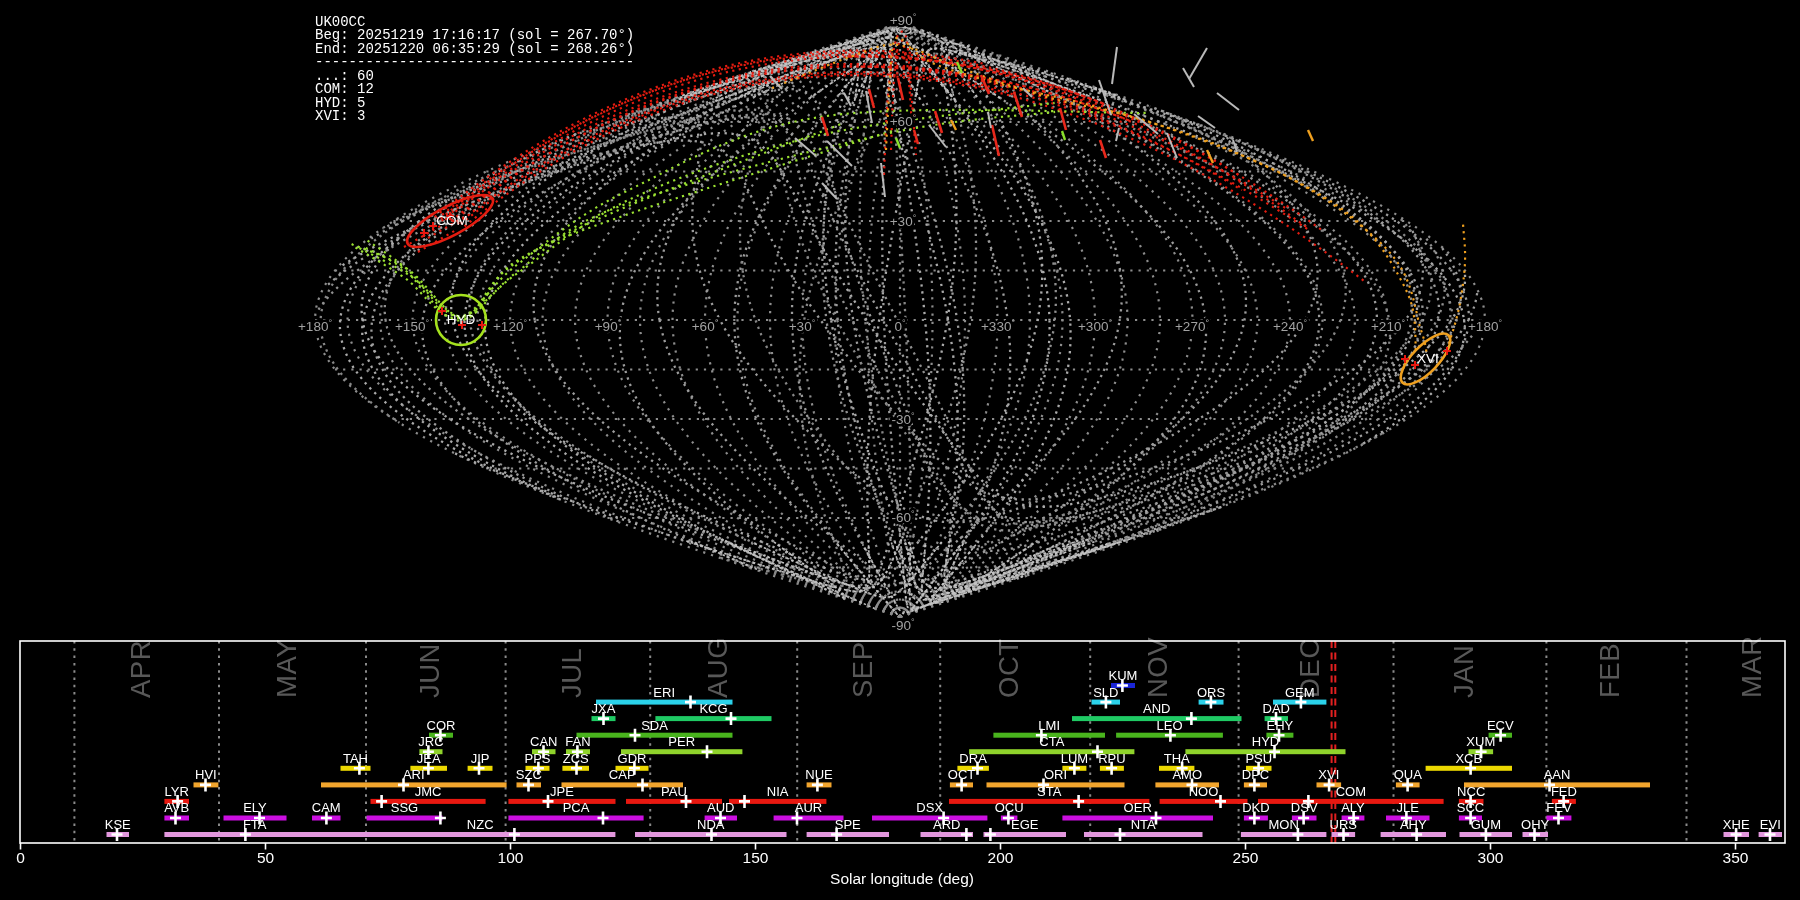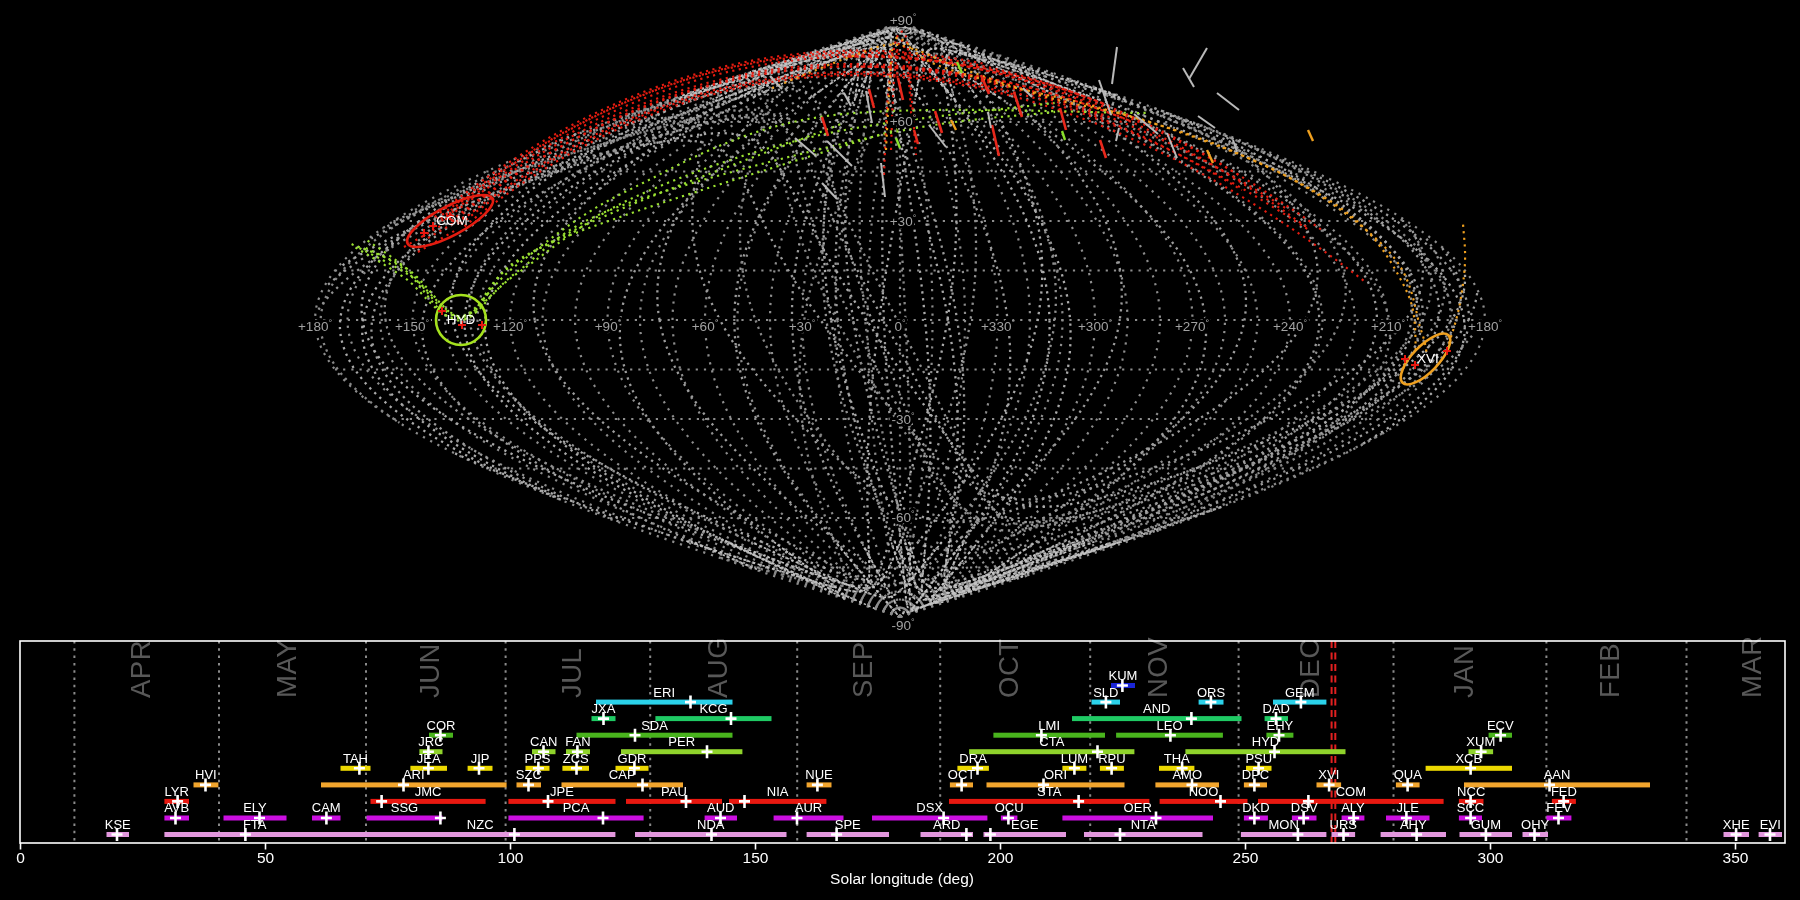"UK00CC" pre { html: none -> <pre>UK00CC Beg: 20251219 17:16:17 (sol = 267.70°) End: 20251220 06:35:29 (sol = 268.26°) -------------------------------------- ...: 60 COM: 12 HYD: 5 XVI: 3</pre> }
